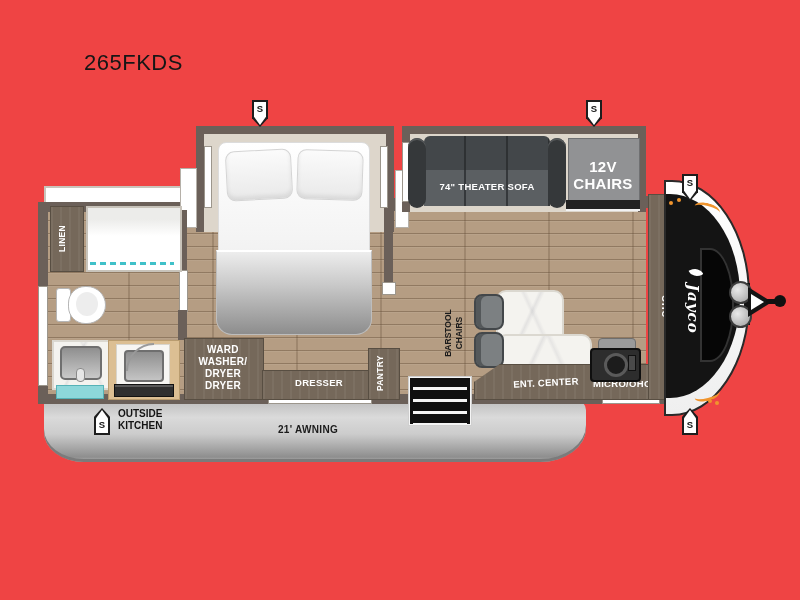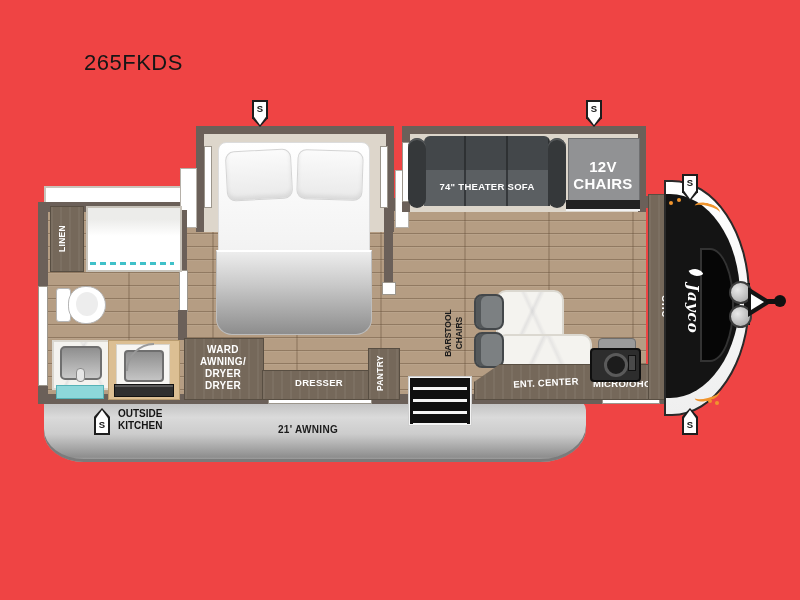"AWNING/" span { text: AWNING/ -> WASHER/ }
